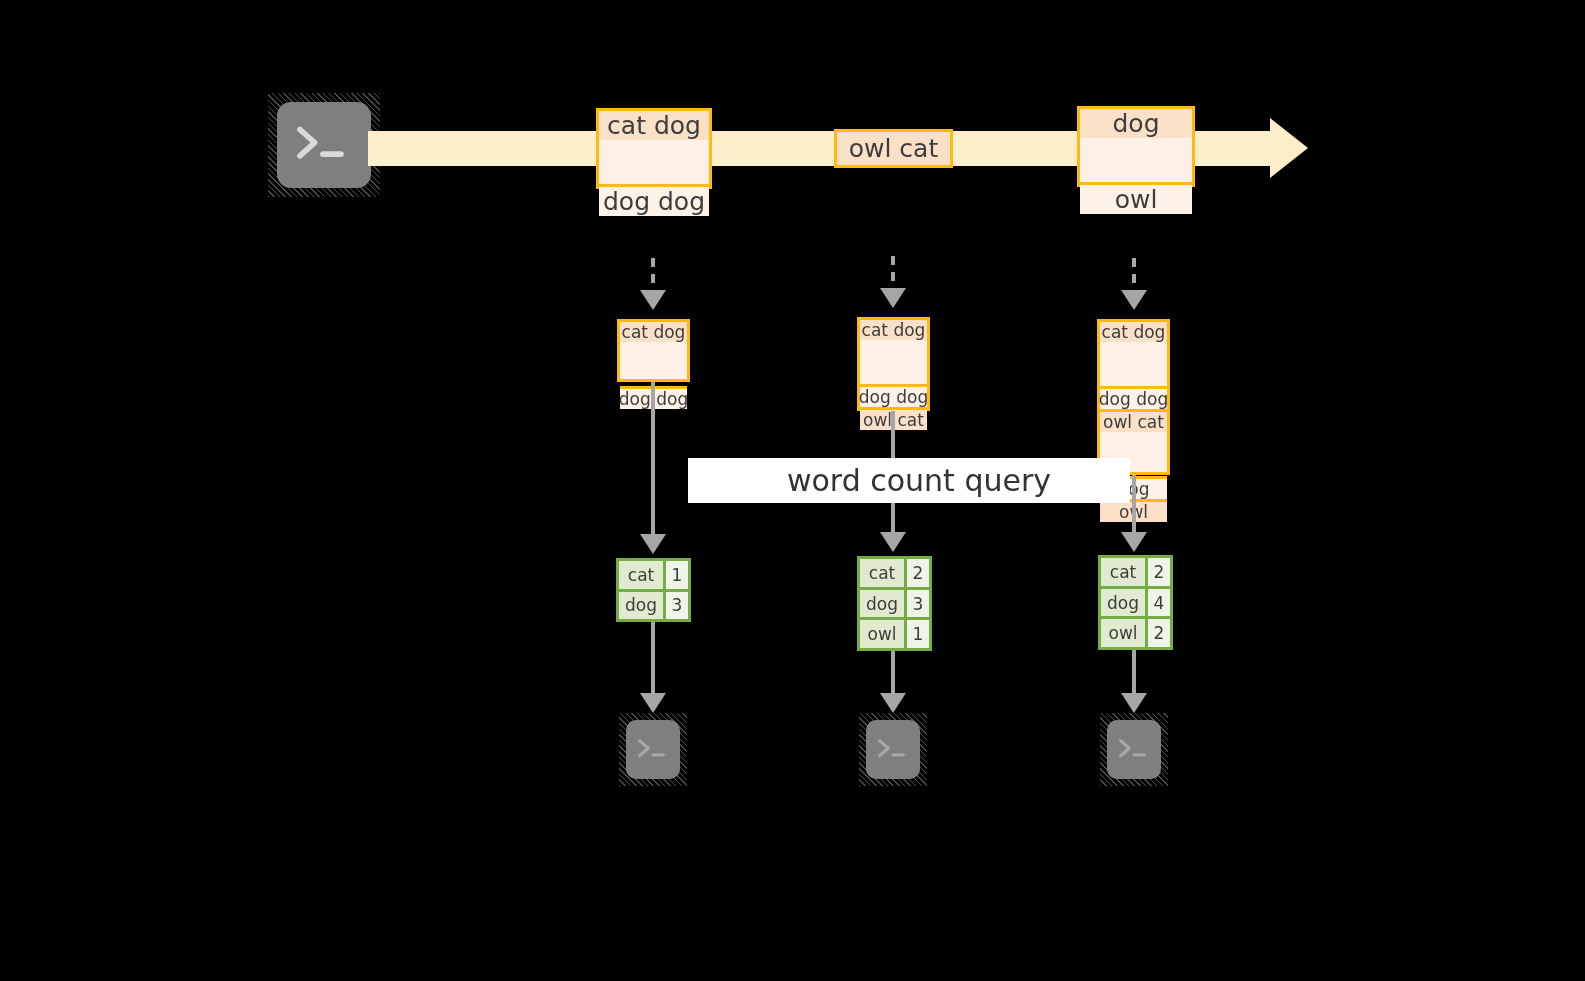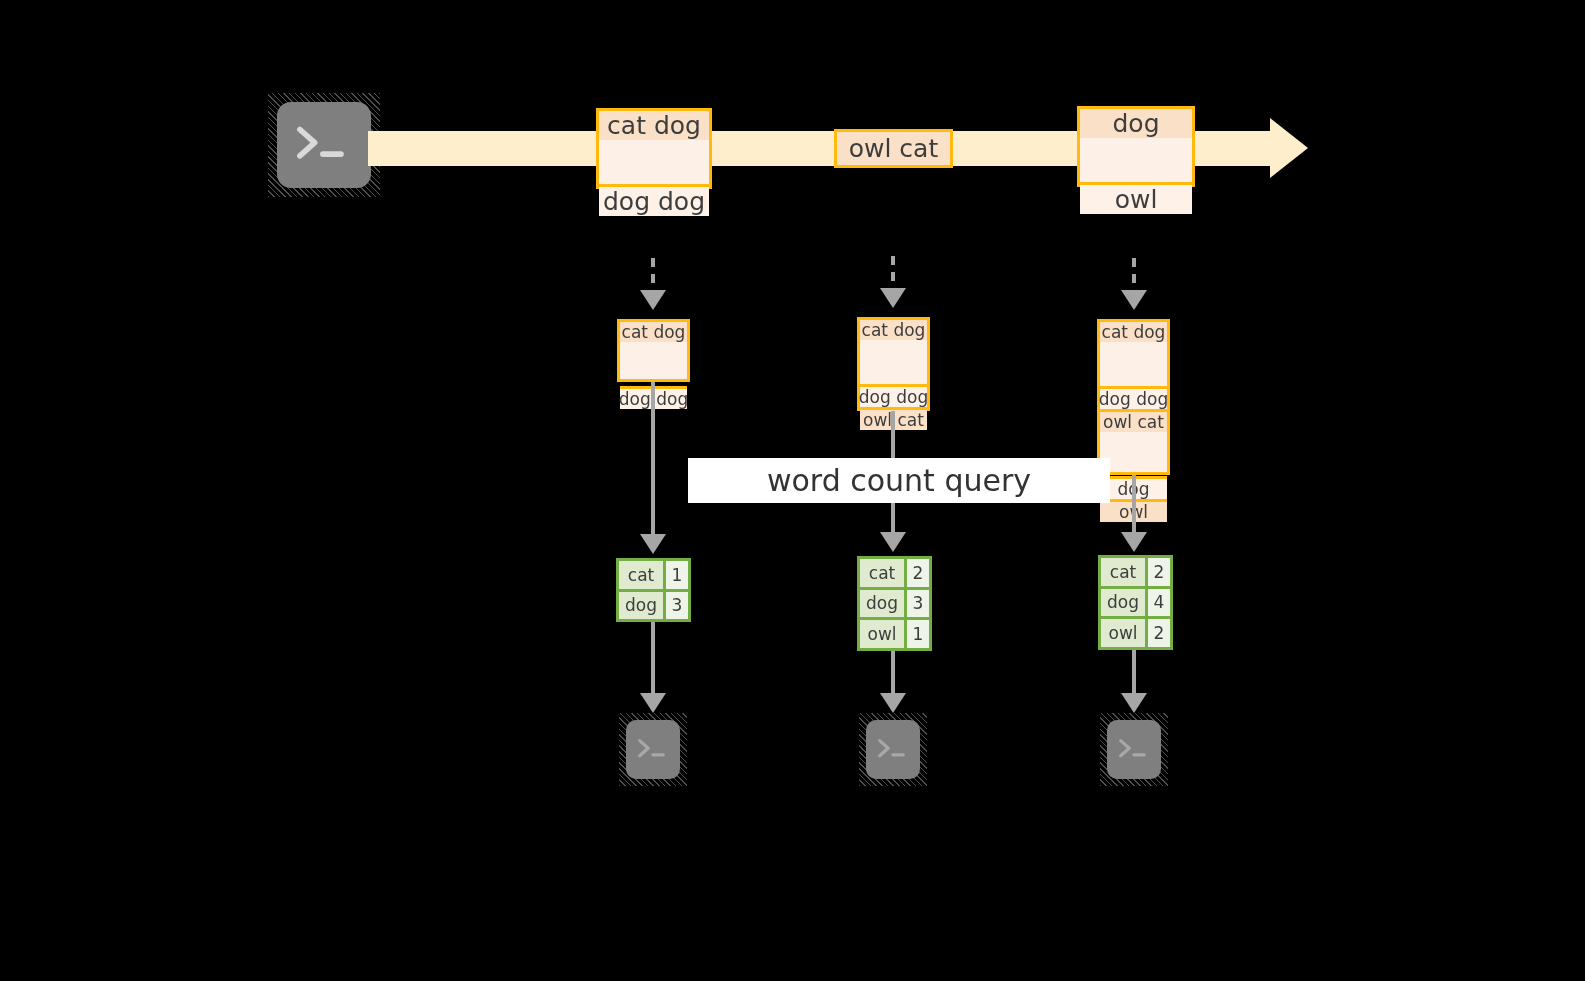"word count query" div.query-banner { padding-left: none -> 20px }
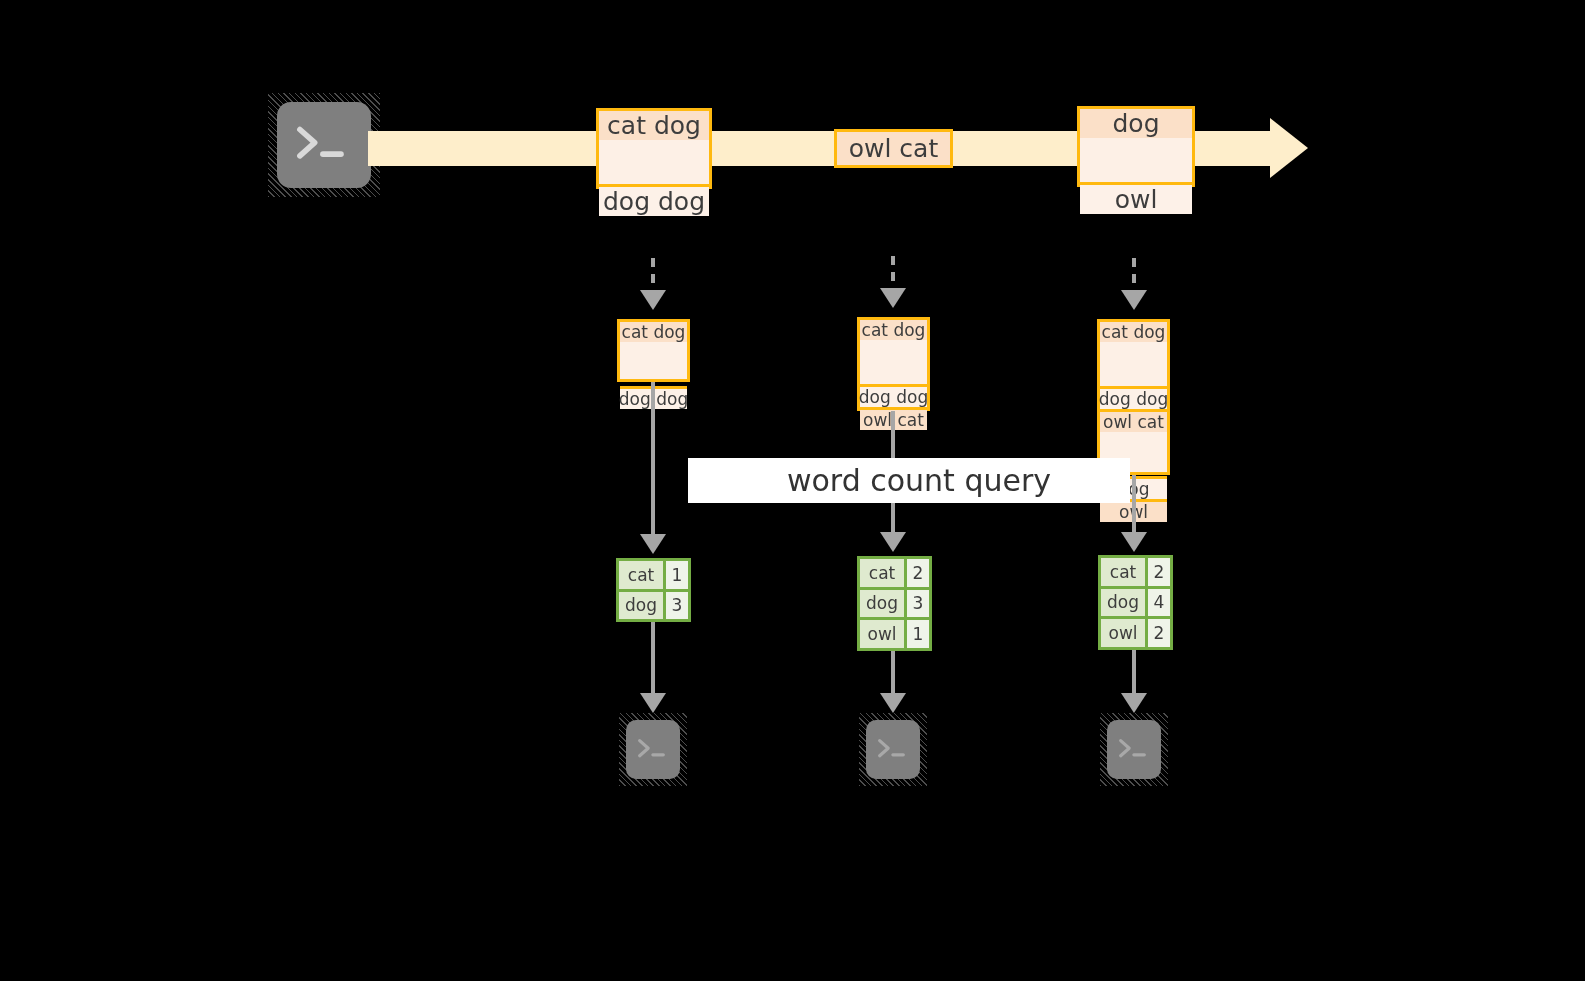"cat" .restable { justify-content: flex-end -> none }
